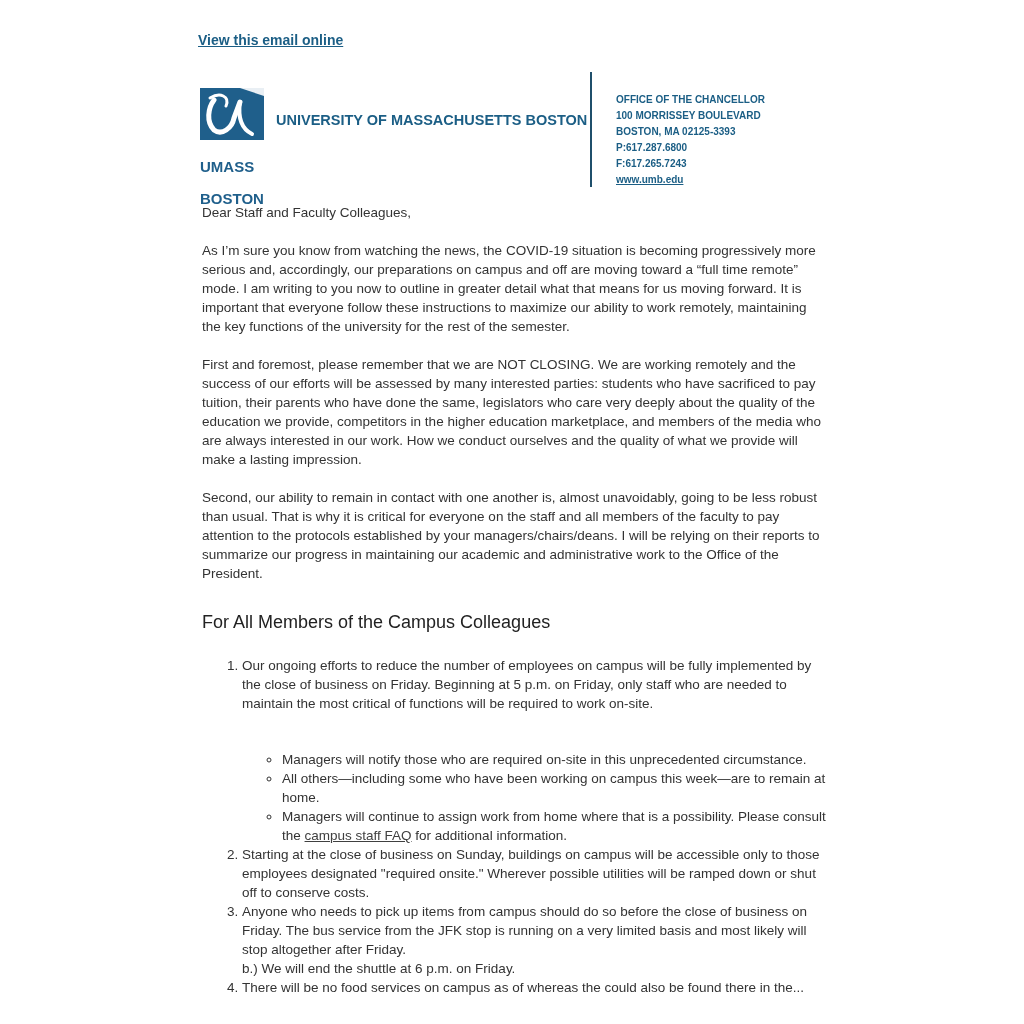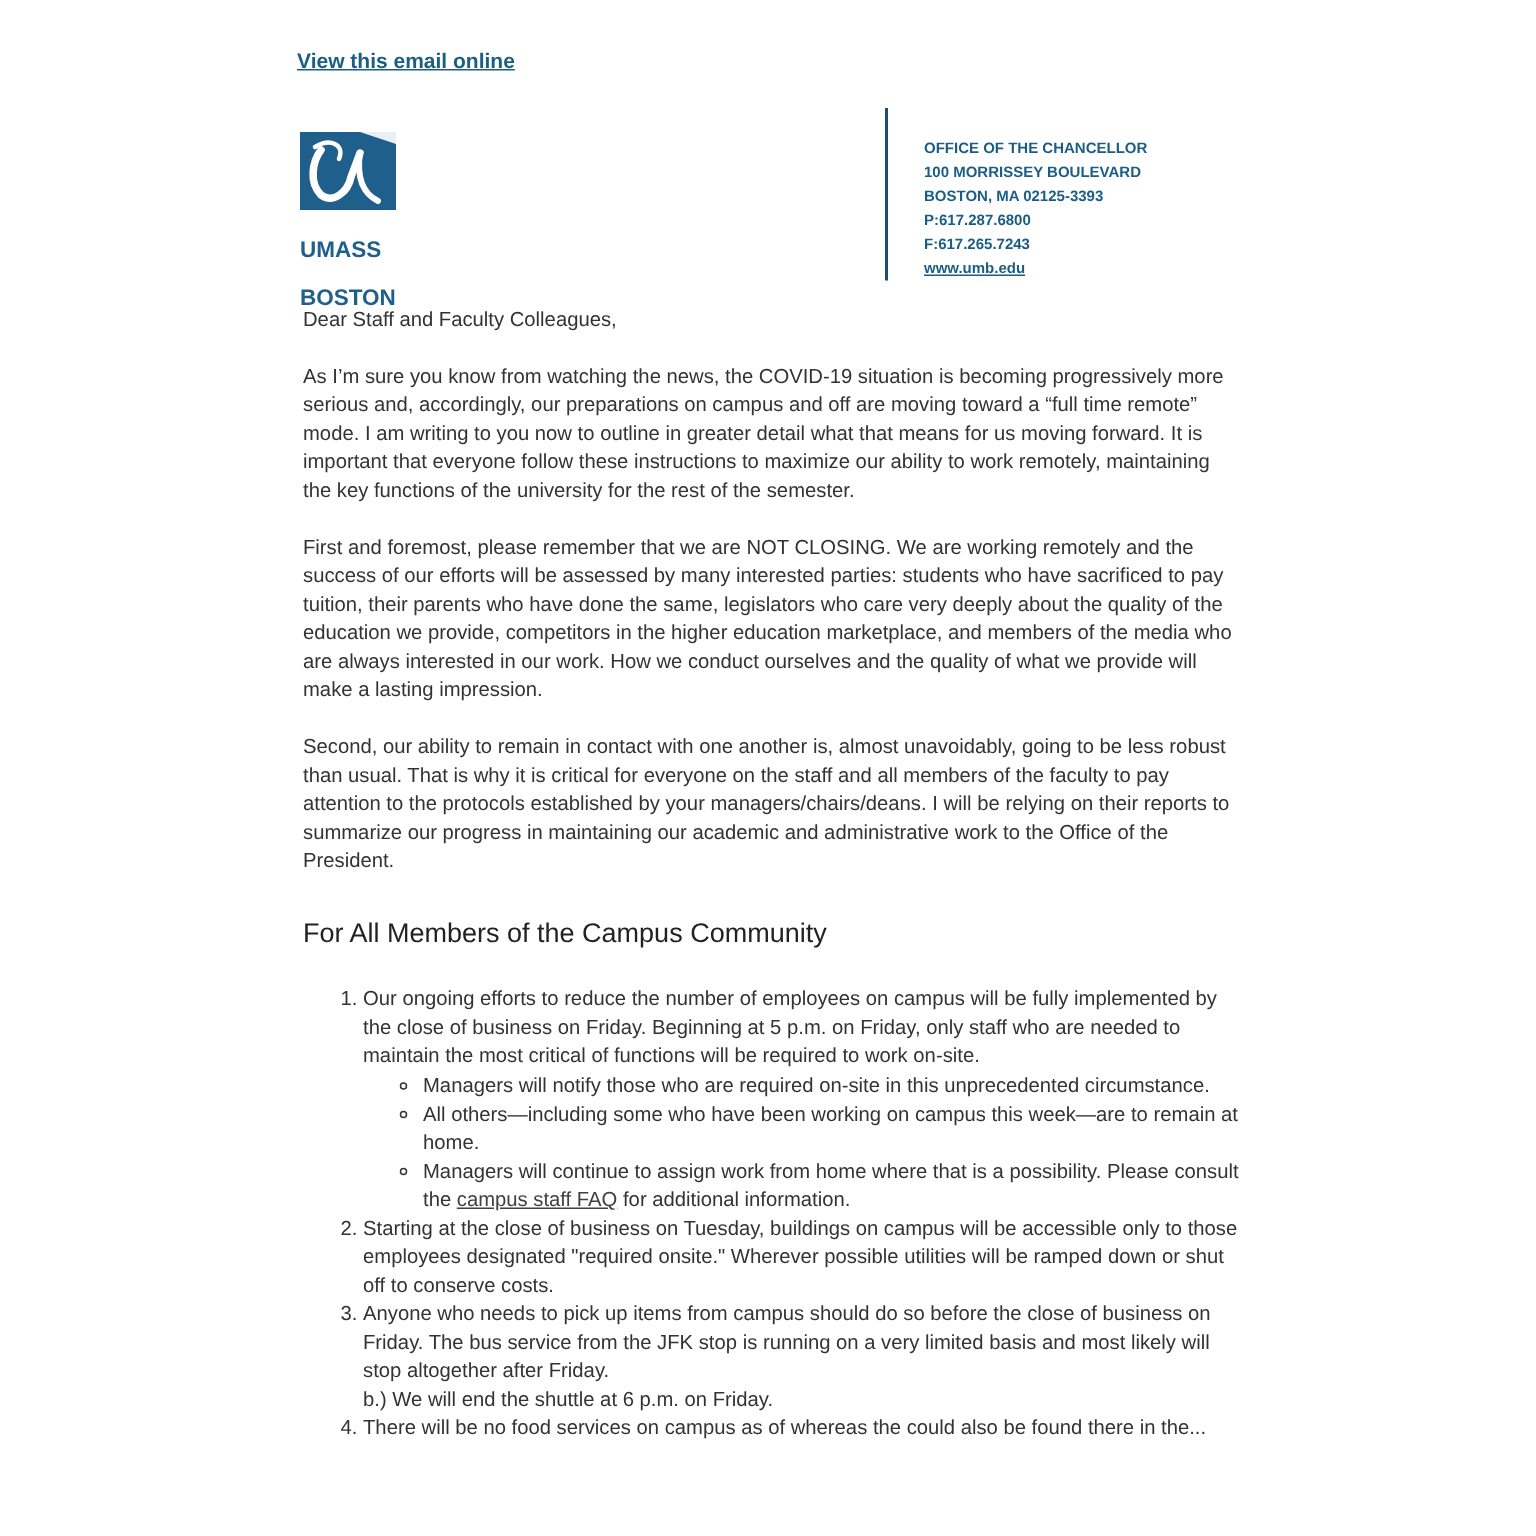"UNIVERSITY OF MASSACHUSETTS BOSTON" div.uni-name { html: none -> <div>UNIVERSITY OF MASSACHUSETTS BOSTON</div> }
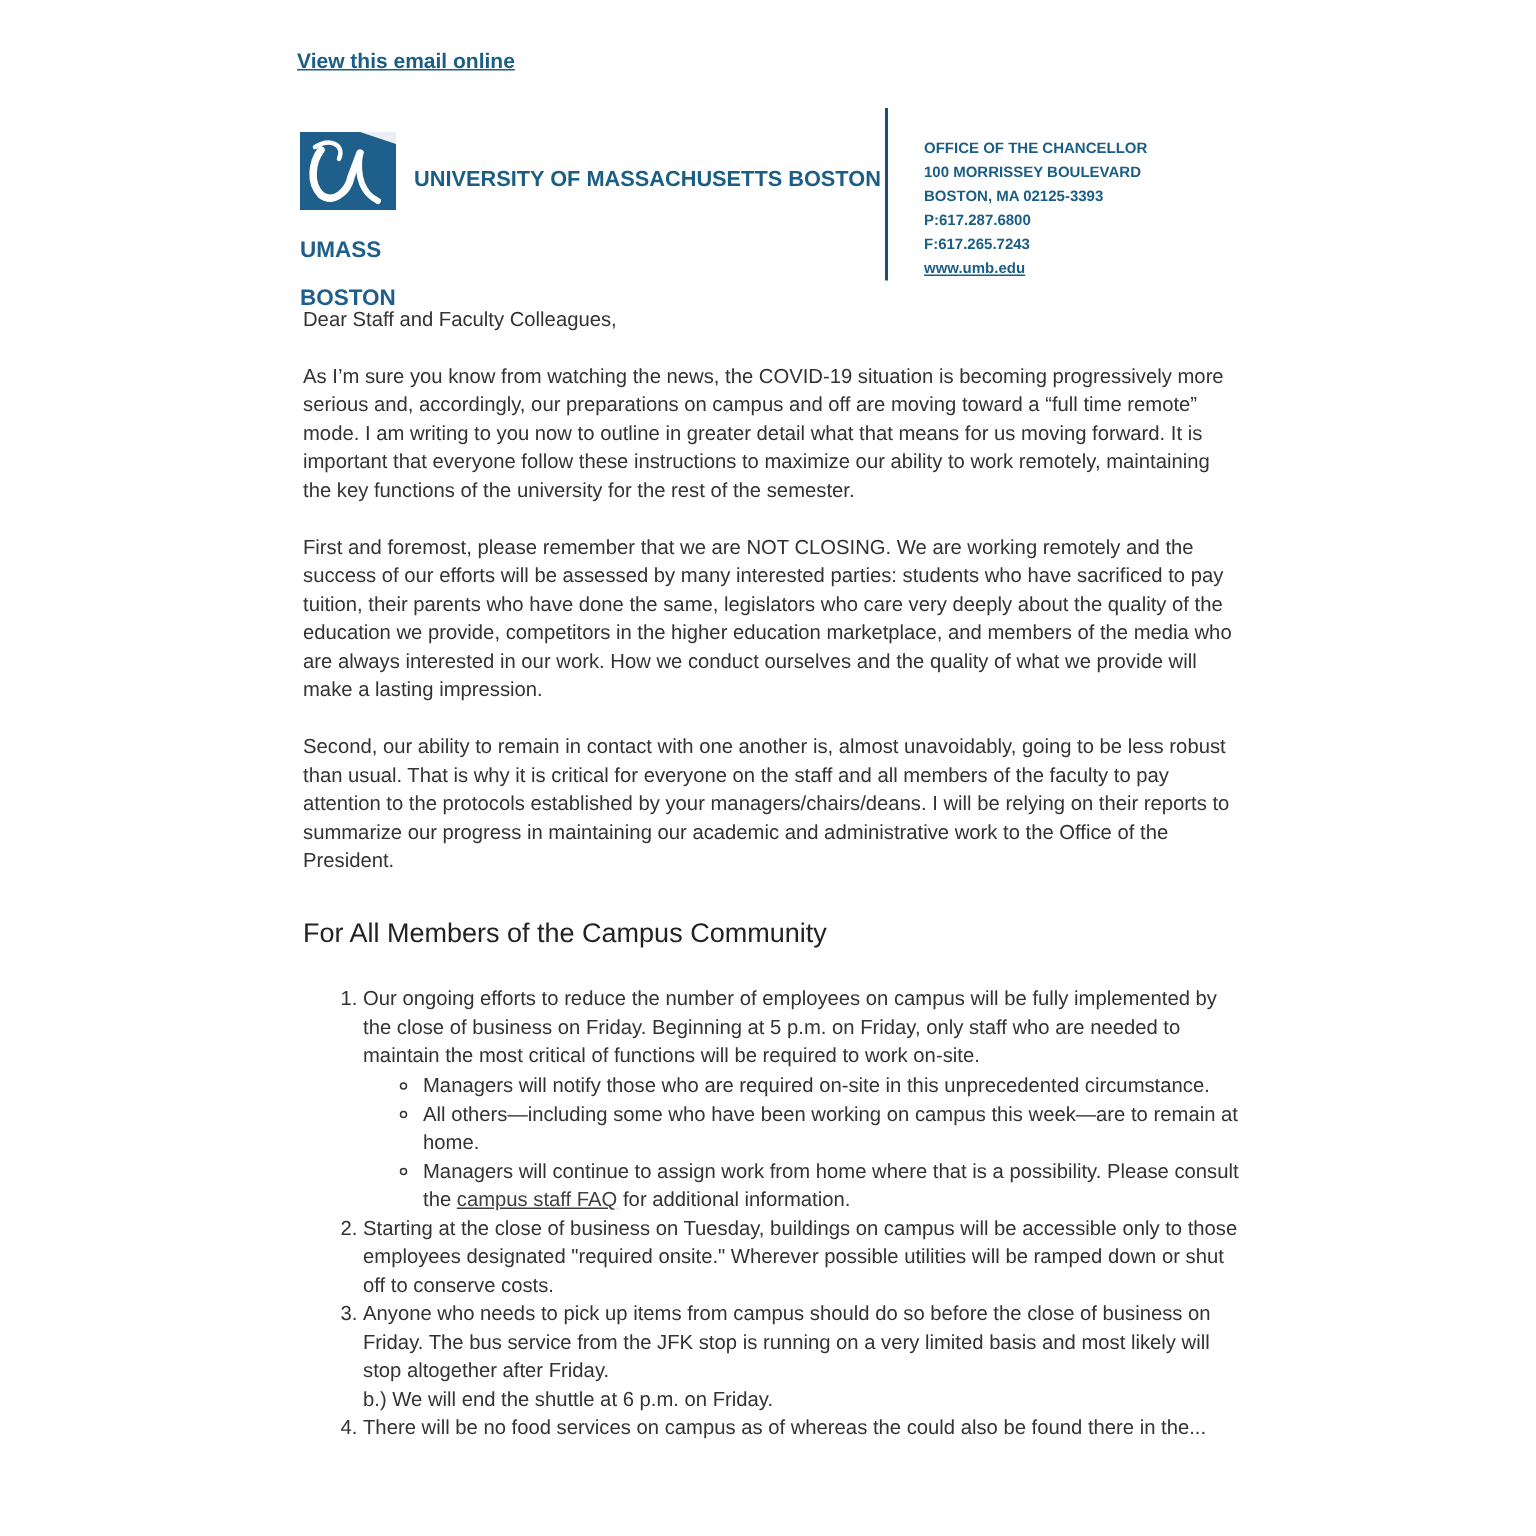"For All Members of the" h2 { text: Community -> Colleagues }
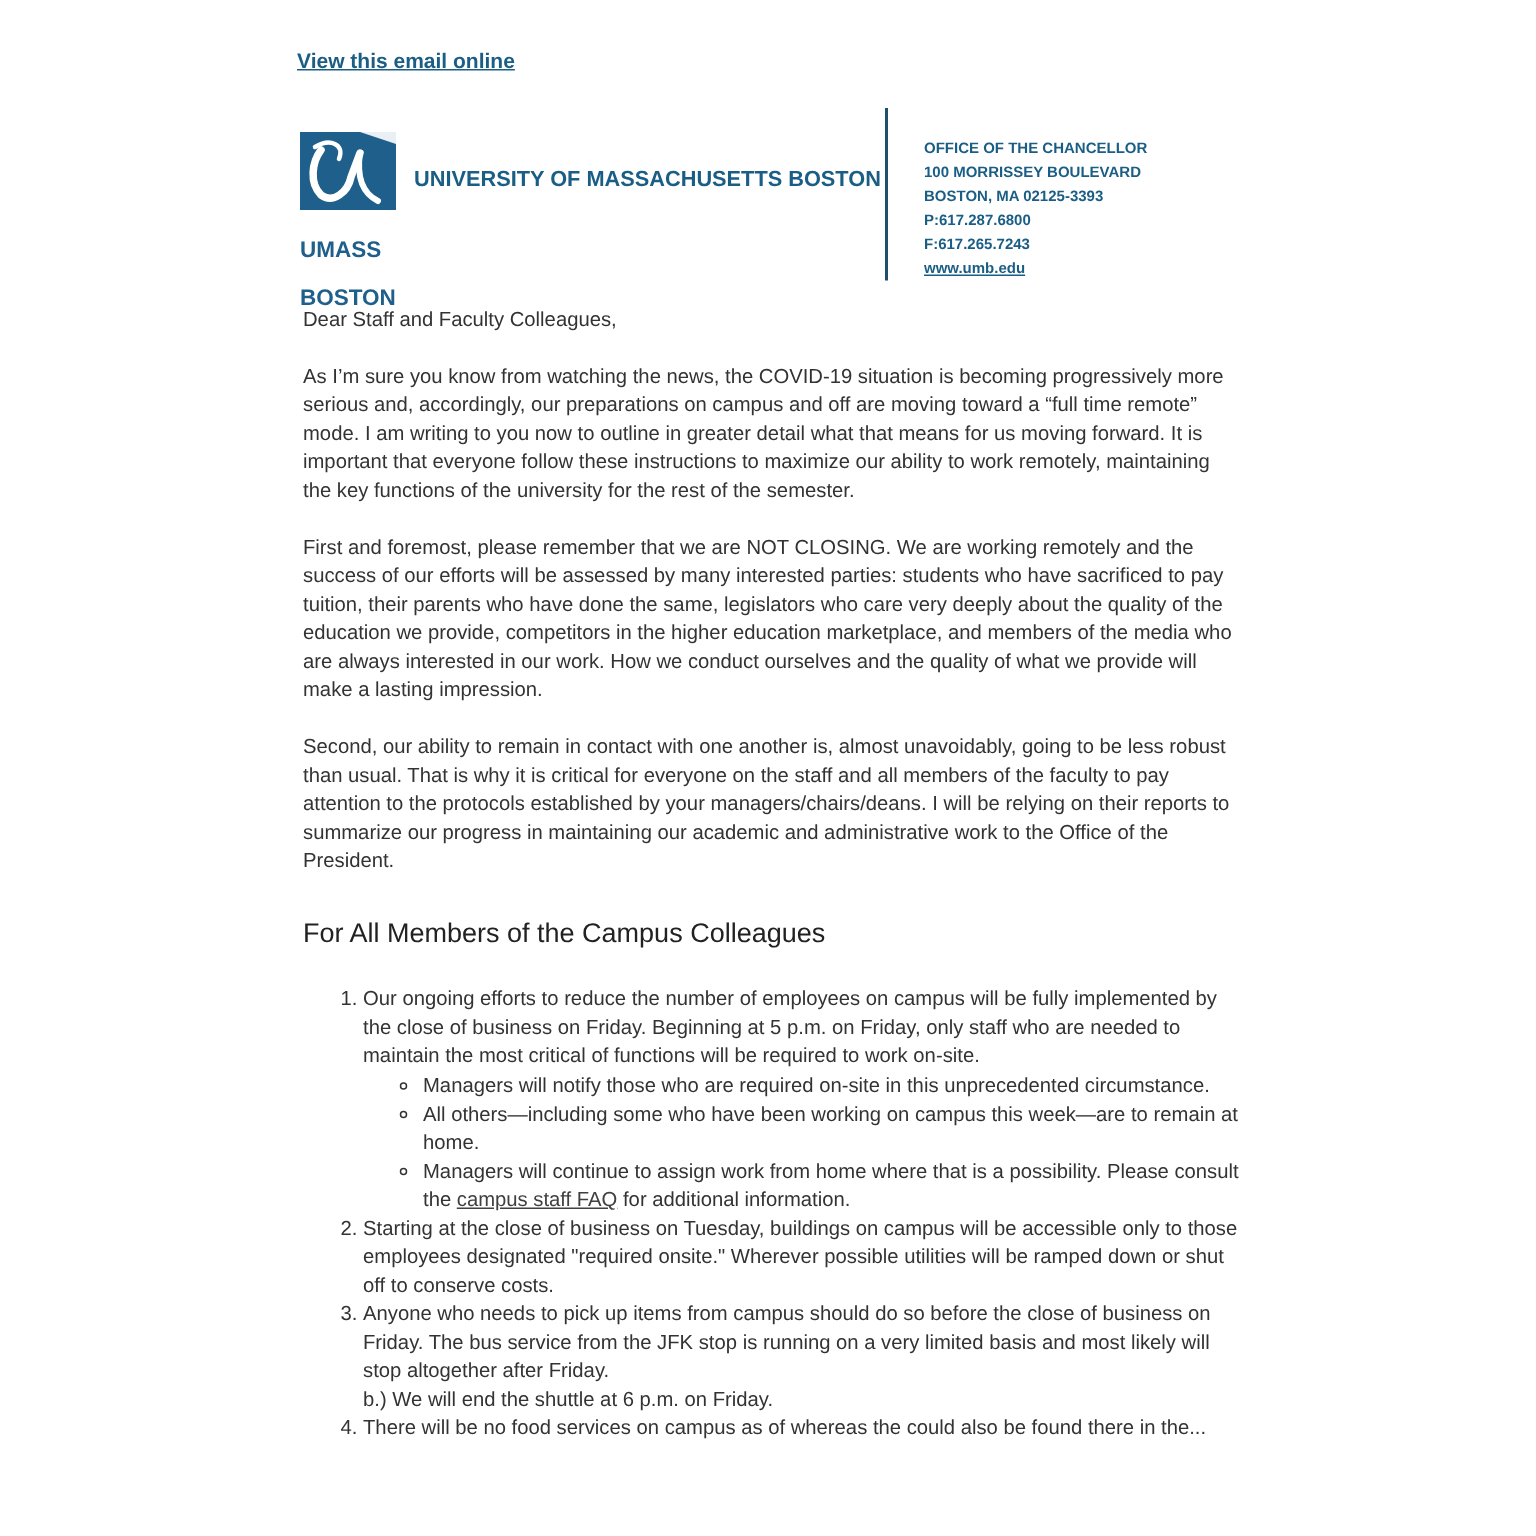"Managers will notify those who" ul { margin: 1px 0 0 0 -> 37px 0 0 0 }
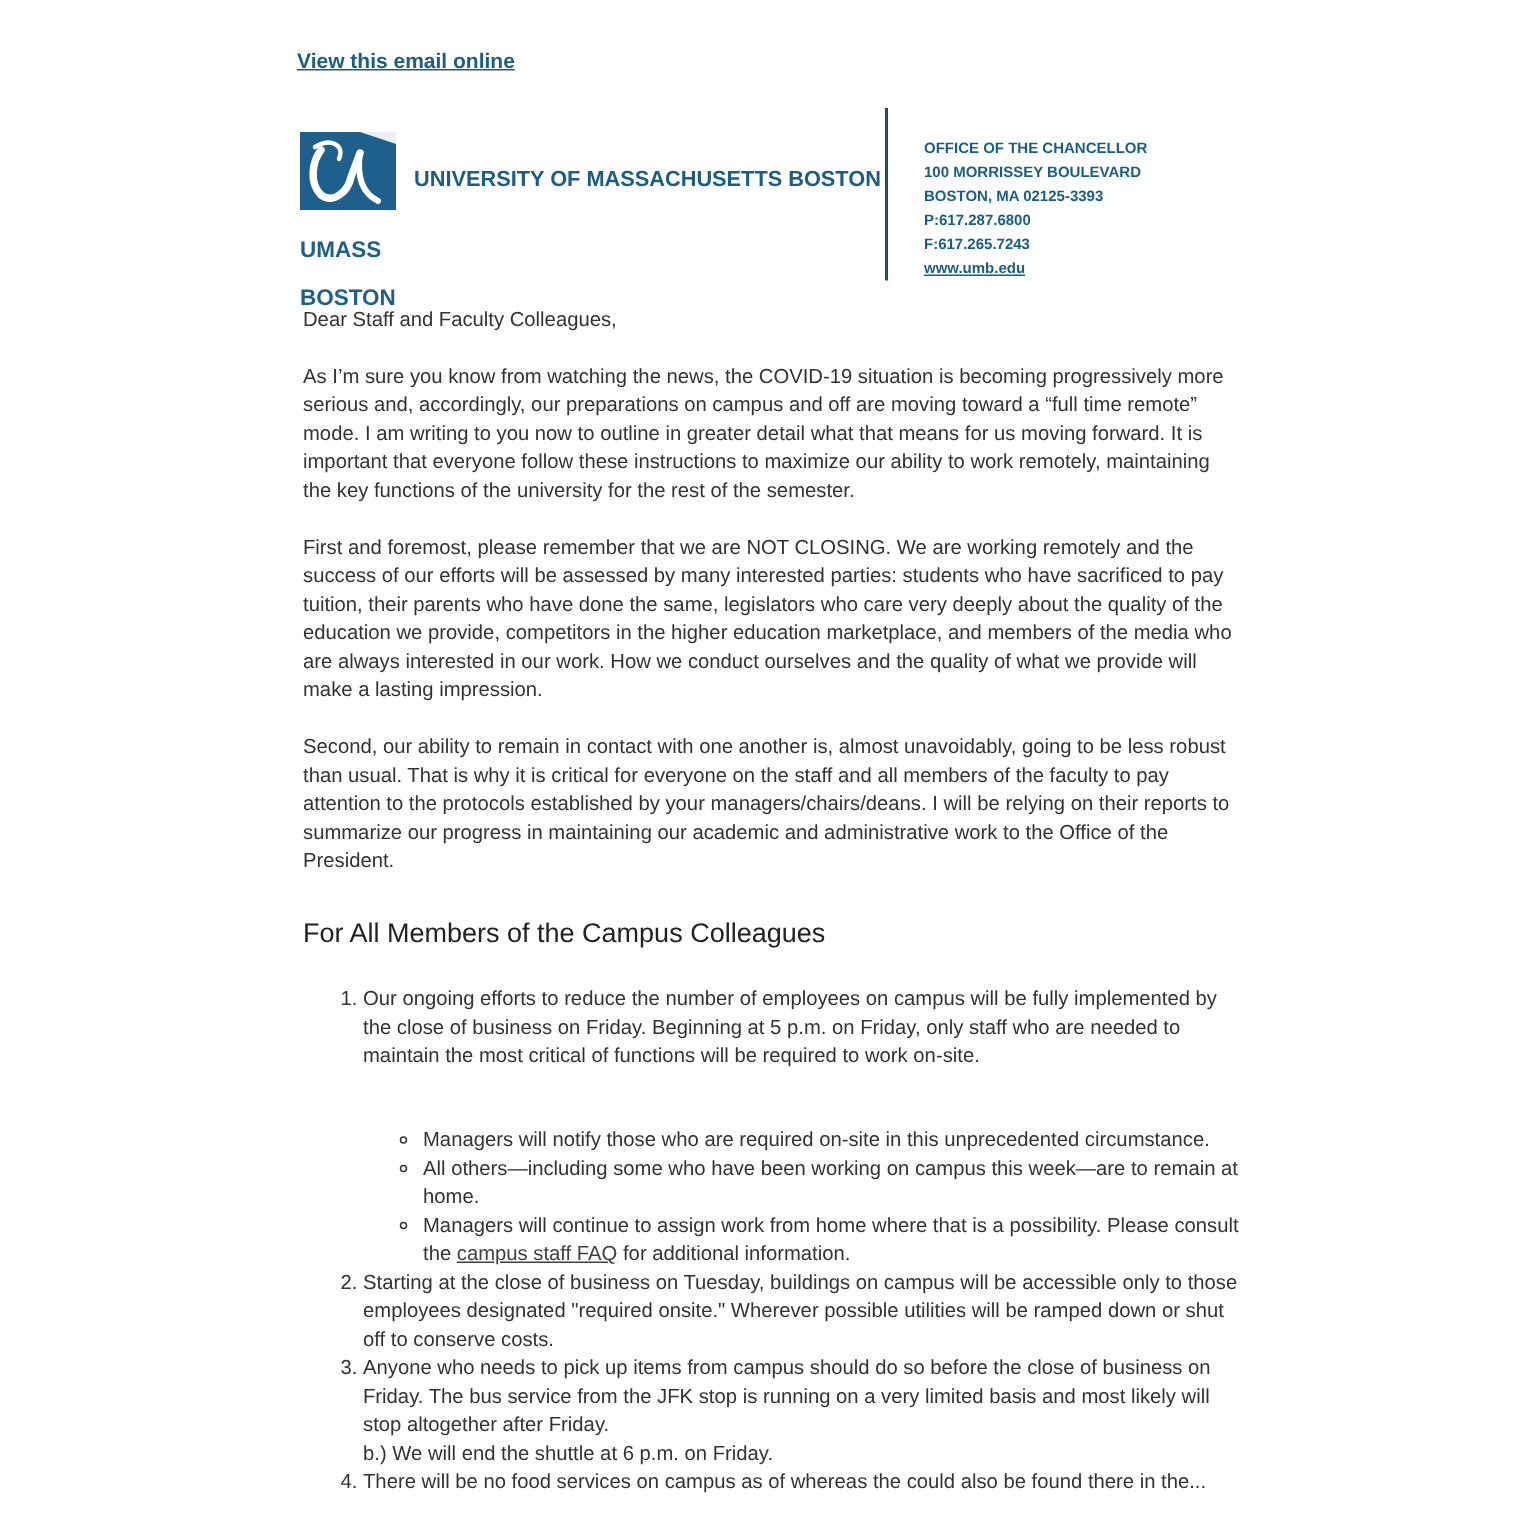"Starting at the close of" li { text: Tuesday -> Sunday }
